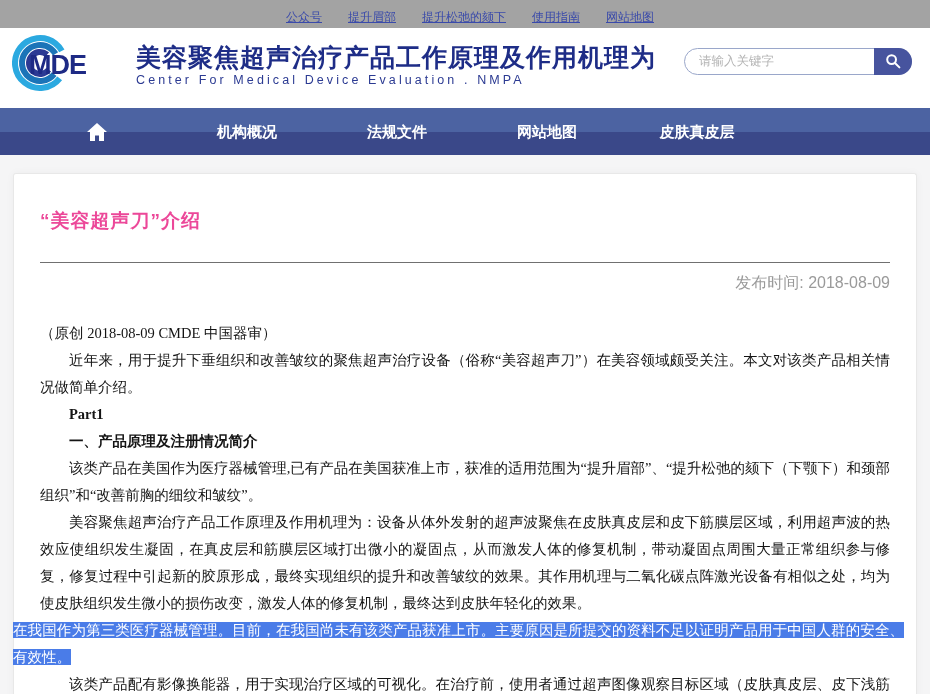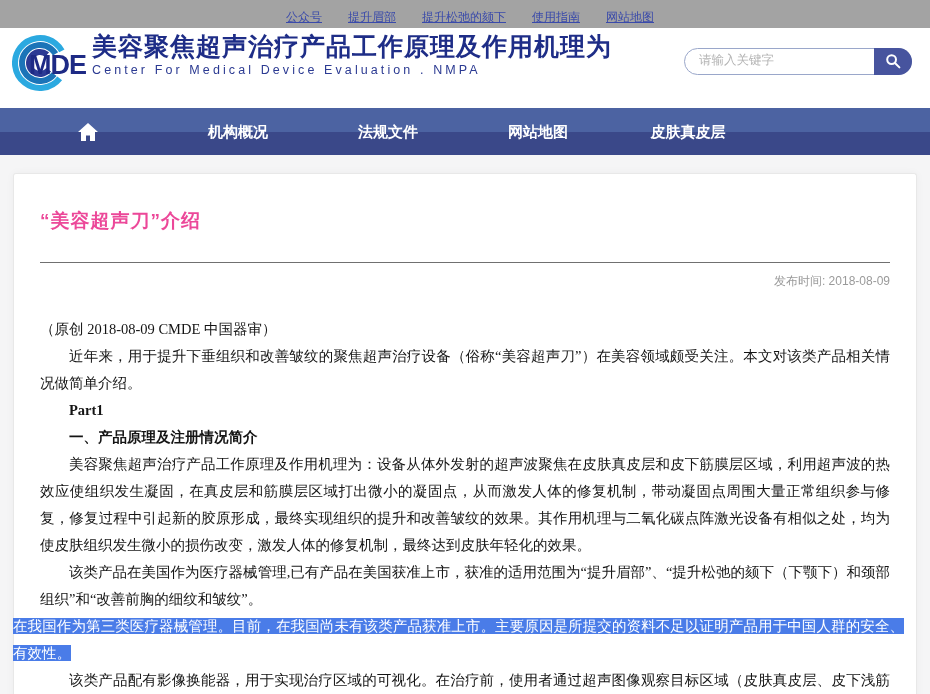"MDE" .brand { align-items: flex-start -> center; gap: none -> 44px }
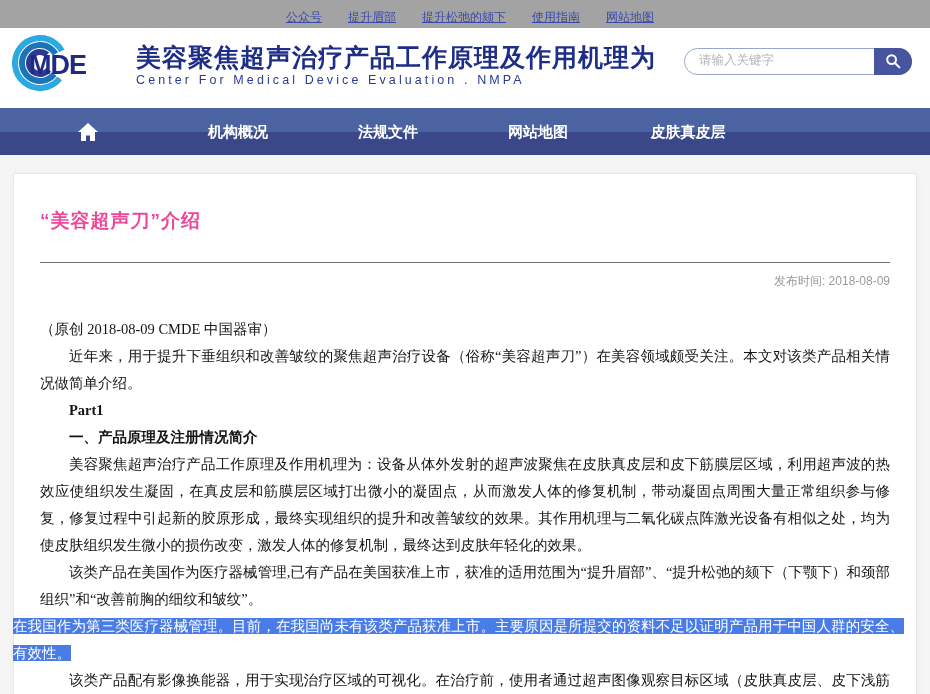"请输入关键字" .search-input { font-family: Liberation Mono, monospace -> Liberation Sans, sans-serif }
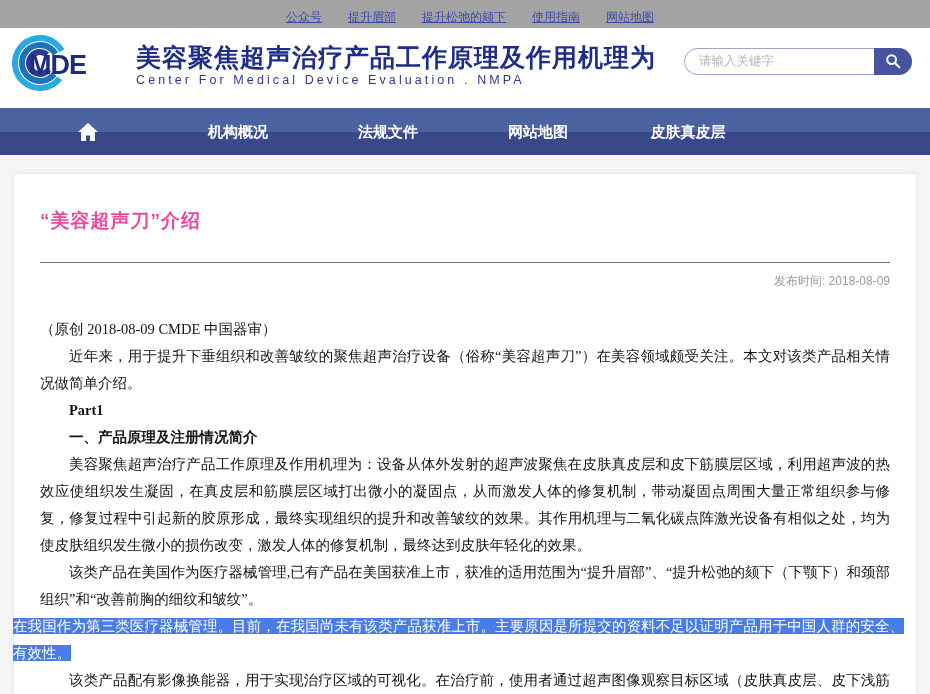"机构概况" .nav { padding-left: 13px -> 22px }
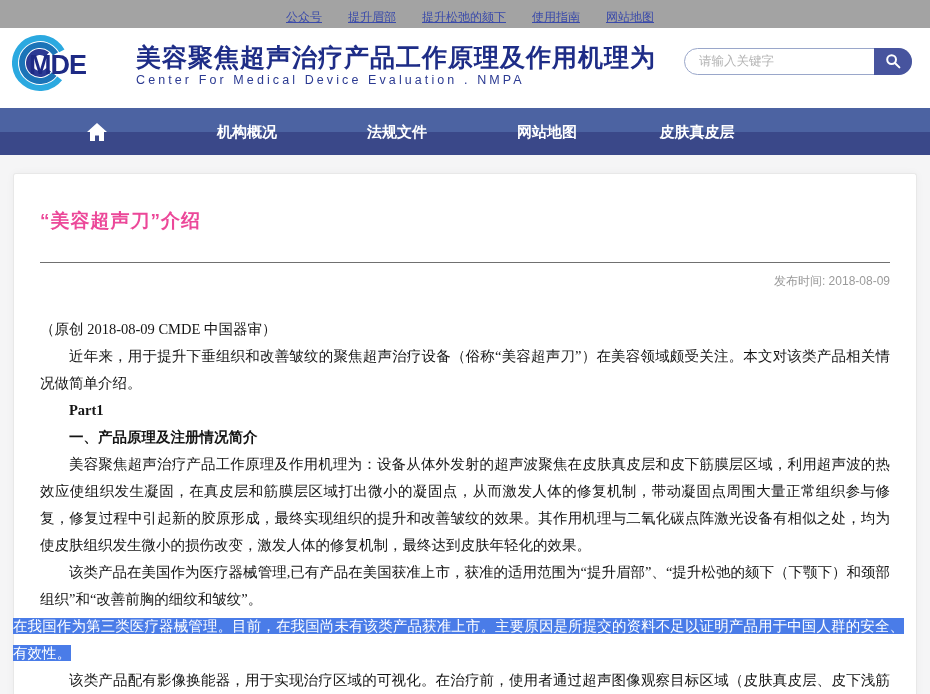"发布时间: 2018-08-09" .publish-date { font-size: 12px -> 16px }
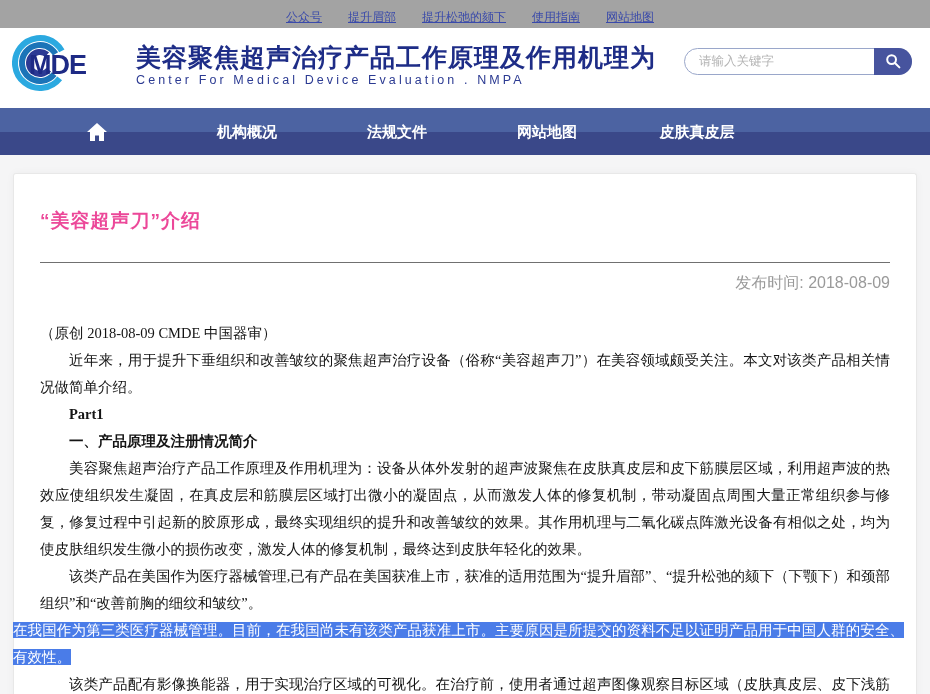"美容聚焦超声治疗产品工作原理及作用机理为：设备从体外发射的超声波聚焦在皮肤真皮层" p.para { order: before "该类产品在美国作为医疗器械管理,已有产品在美国获准上市，获准的适用范围为“提升眉" -> after "该类产品在美国作为医疗器械管理,已有产品在美国获准上市，获准的适用范围为“提升眉" }
